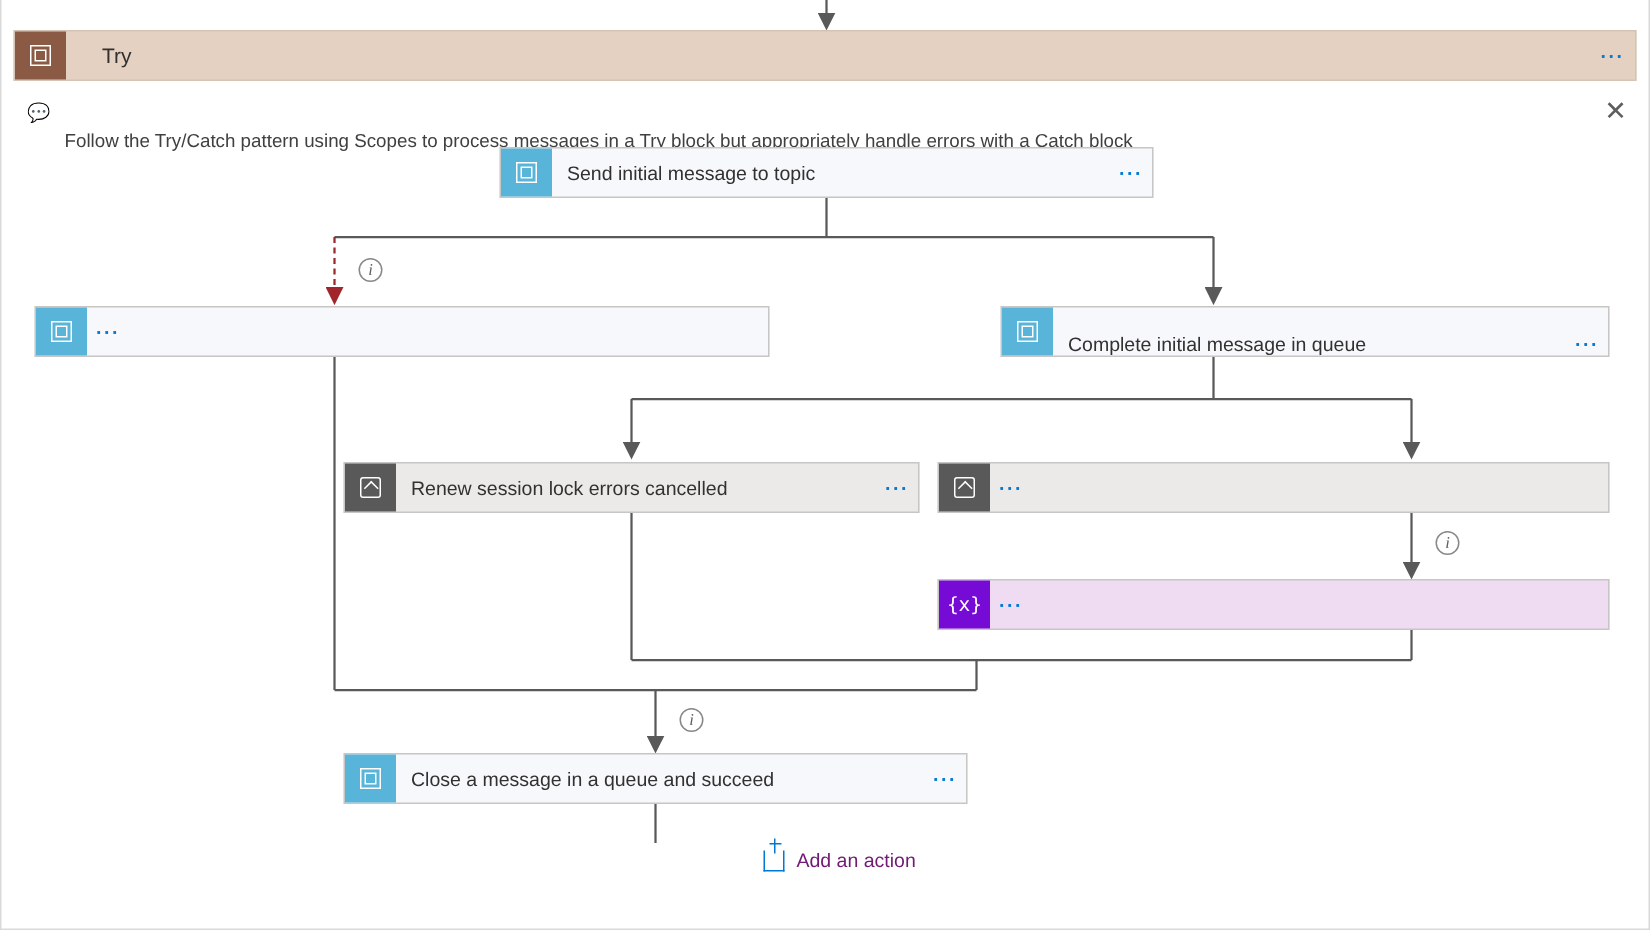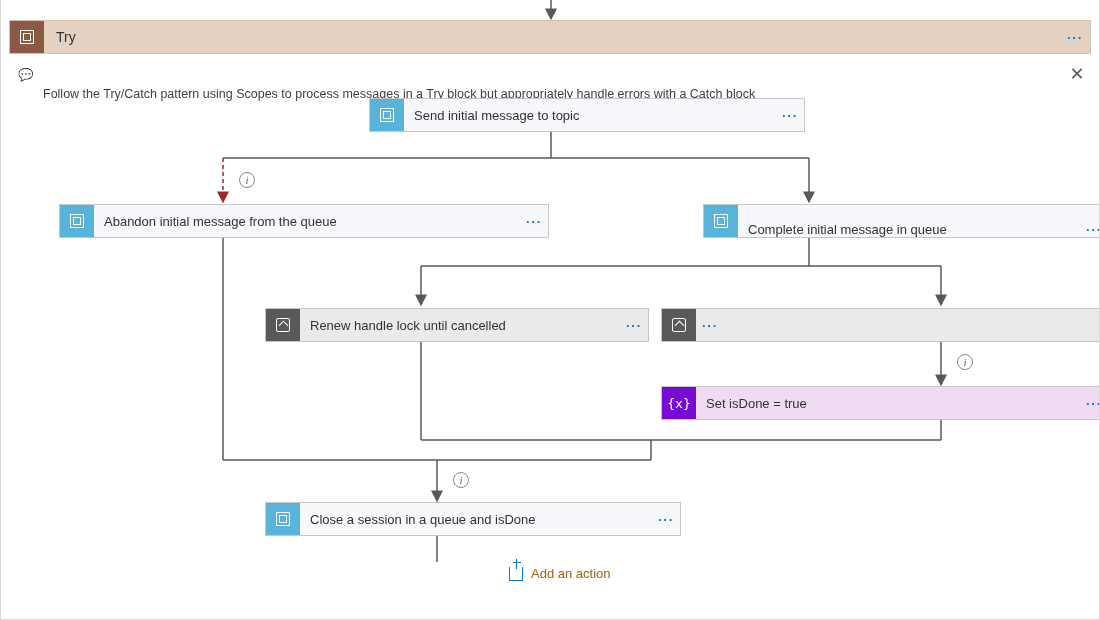"Try" .try-bar .label { padding: 0 12px -> 0 24px }
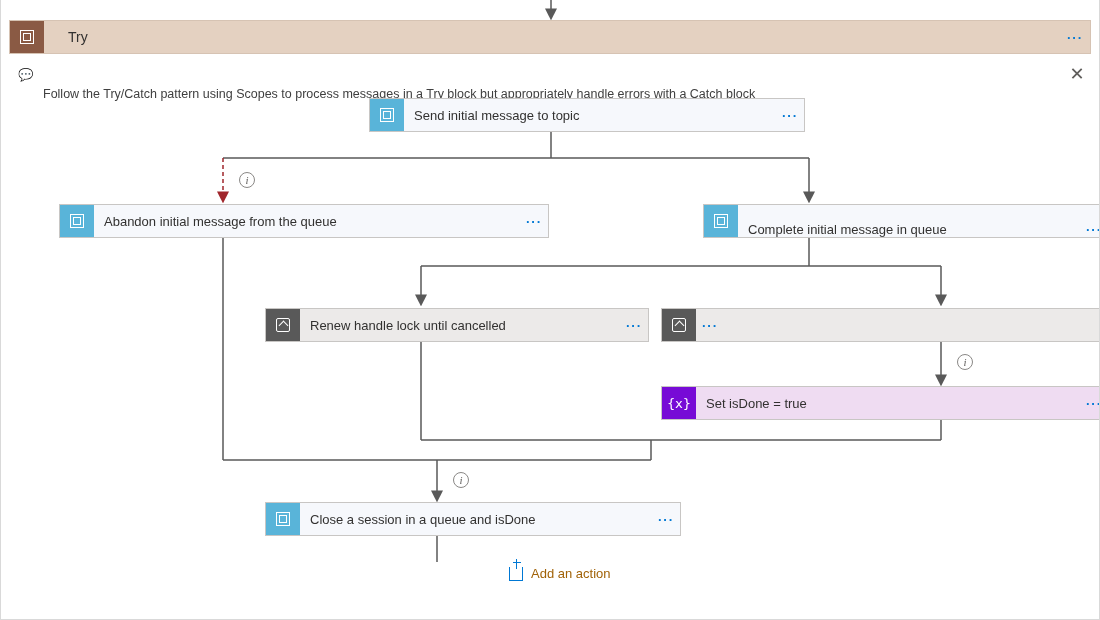"Send initial message to topic" .card { margin-left: 36px -> none }
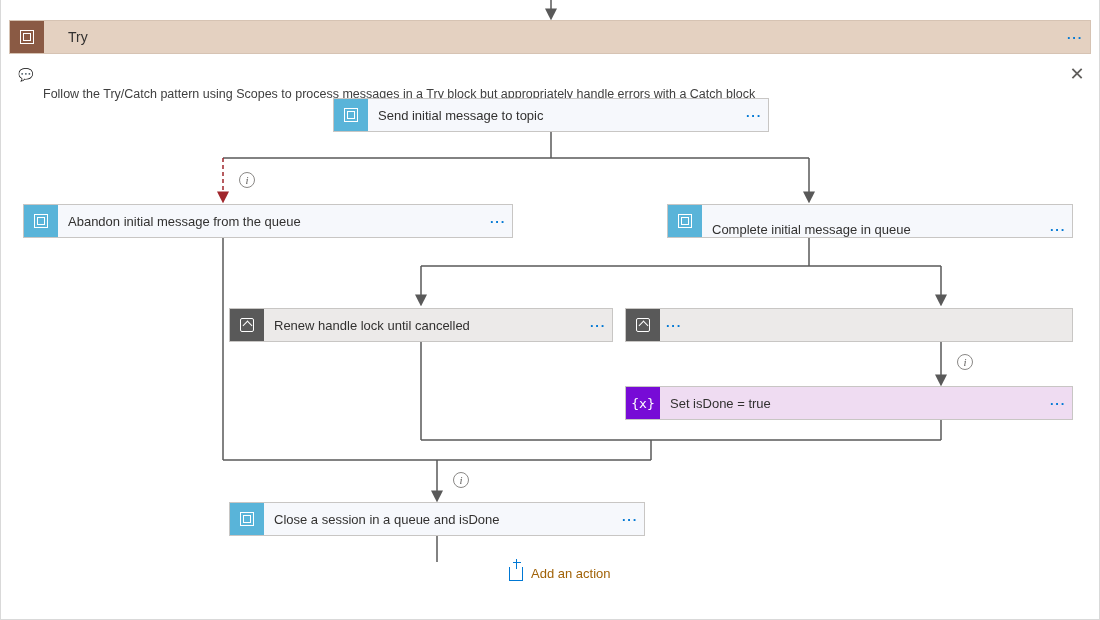"Abandon initial message from the" span.label { html: <span>Abandon initial message from the queue</span> -> none }
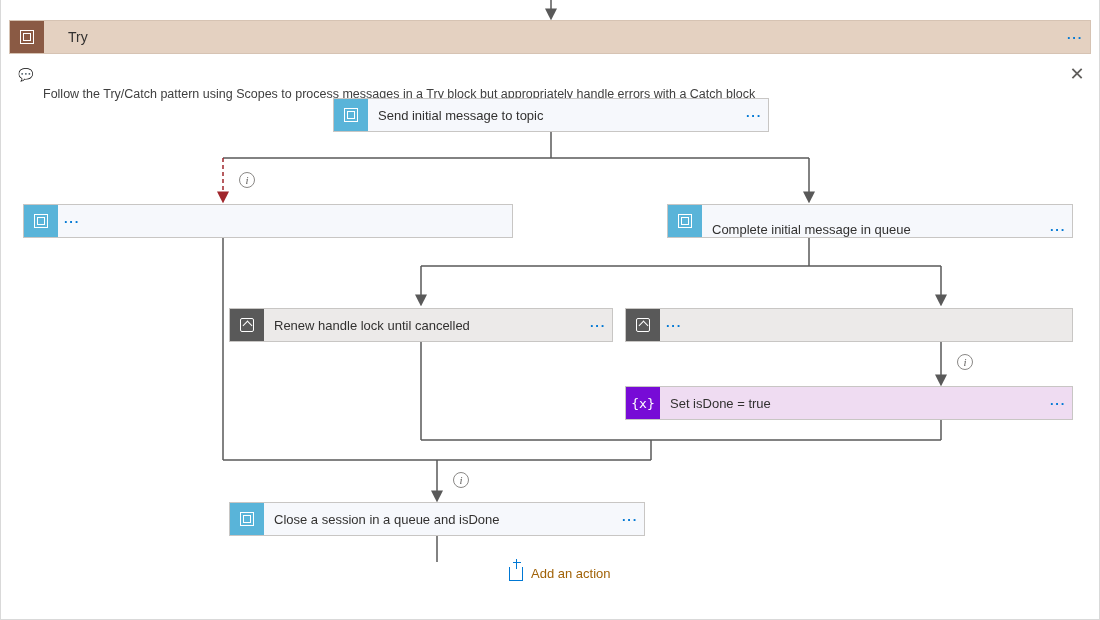"Renew handle lock until cancelled" span.label { text: handle lock until -> session lock errors }
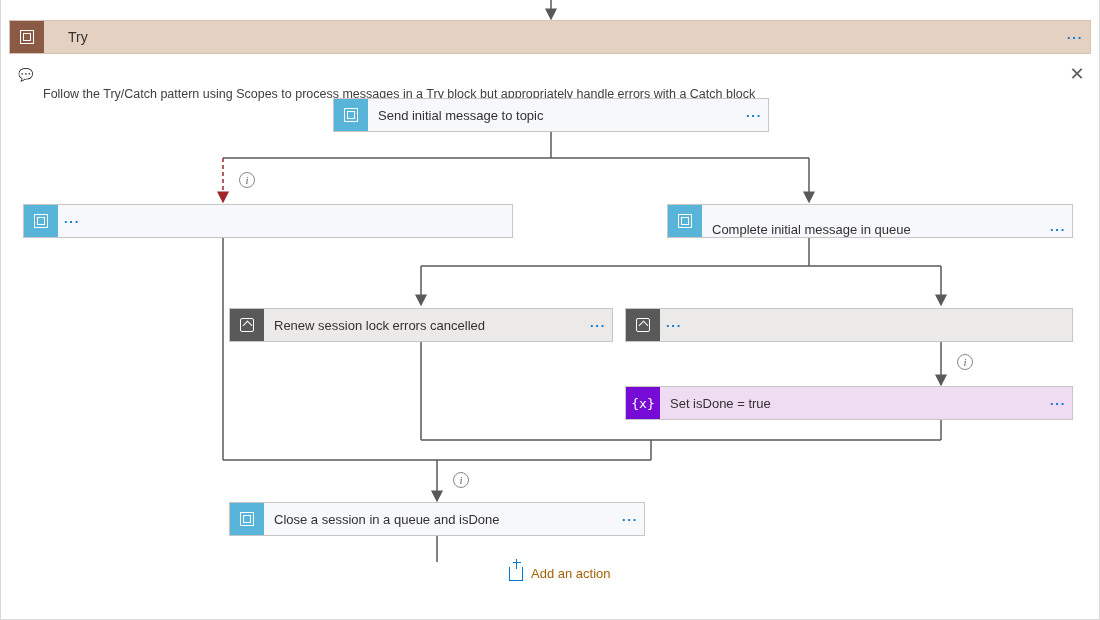"Set isDone = true" span.label { html: <span>Set isDone = true</span> -> none }
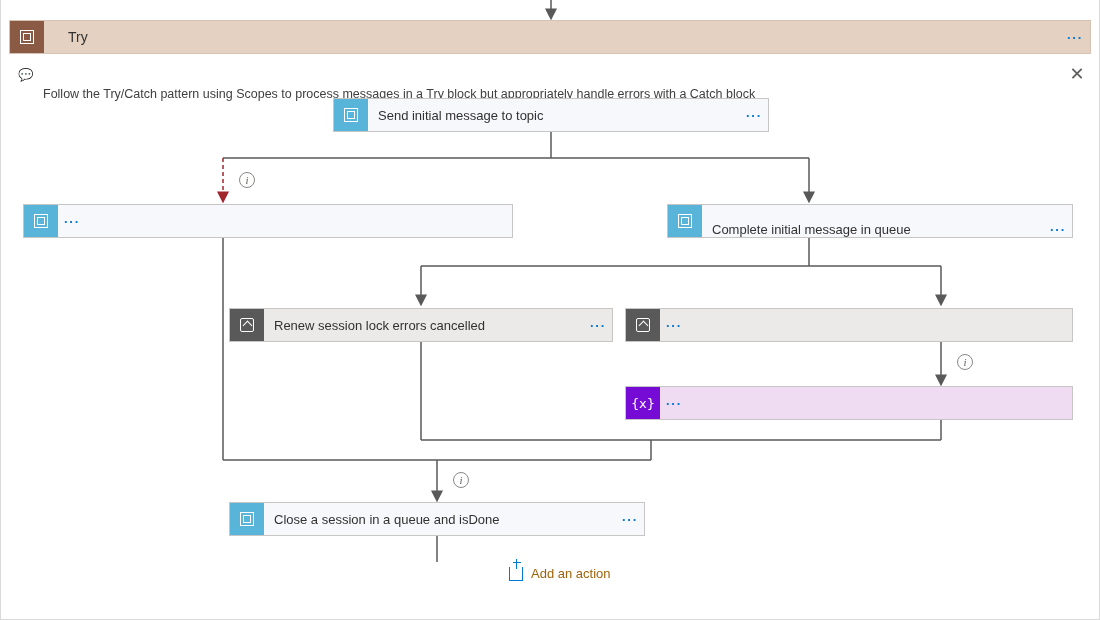"Close a session in a" span.label { text: session in a queue and isDone -> message in a queue and succeed }
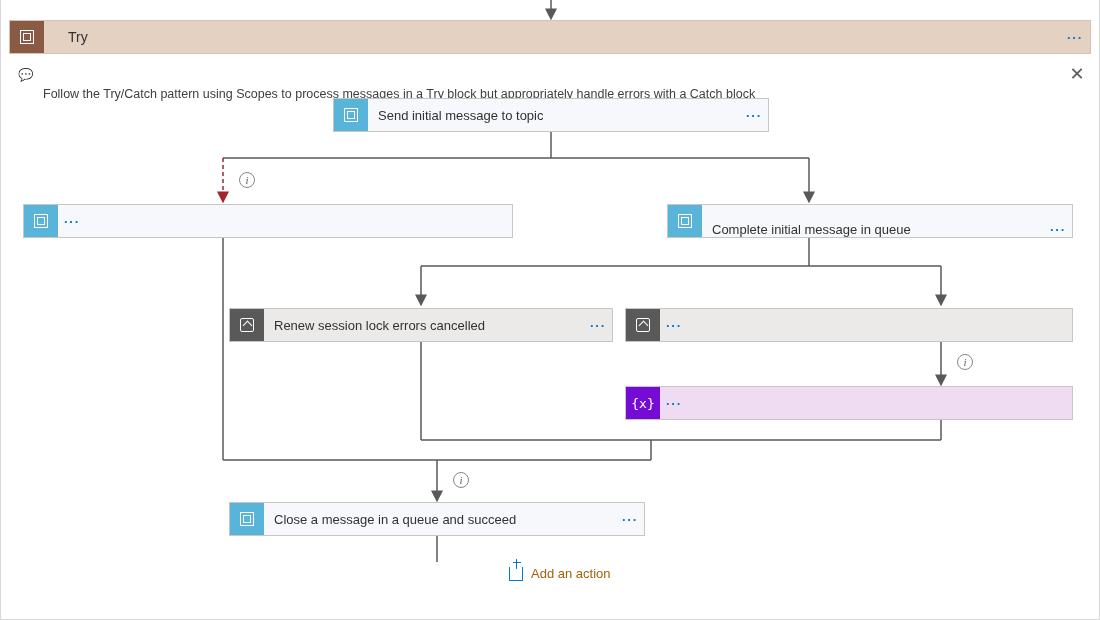"Add an action" .add-action { color: #a16207 -> #701a75 }
